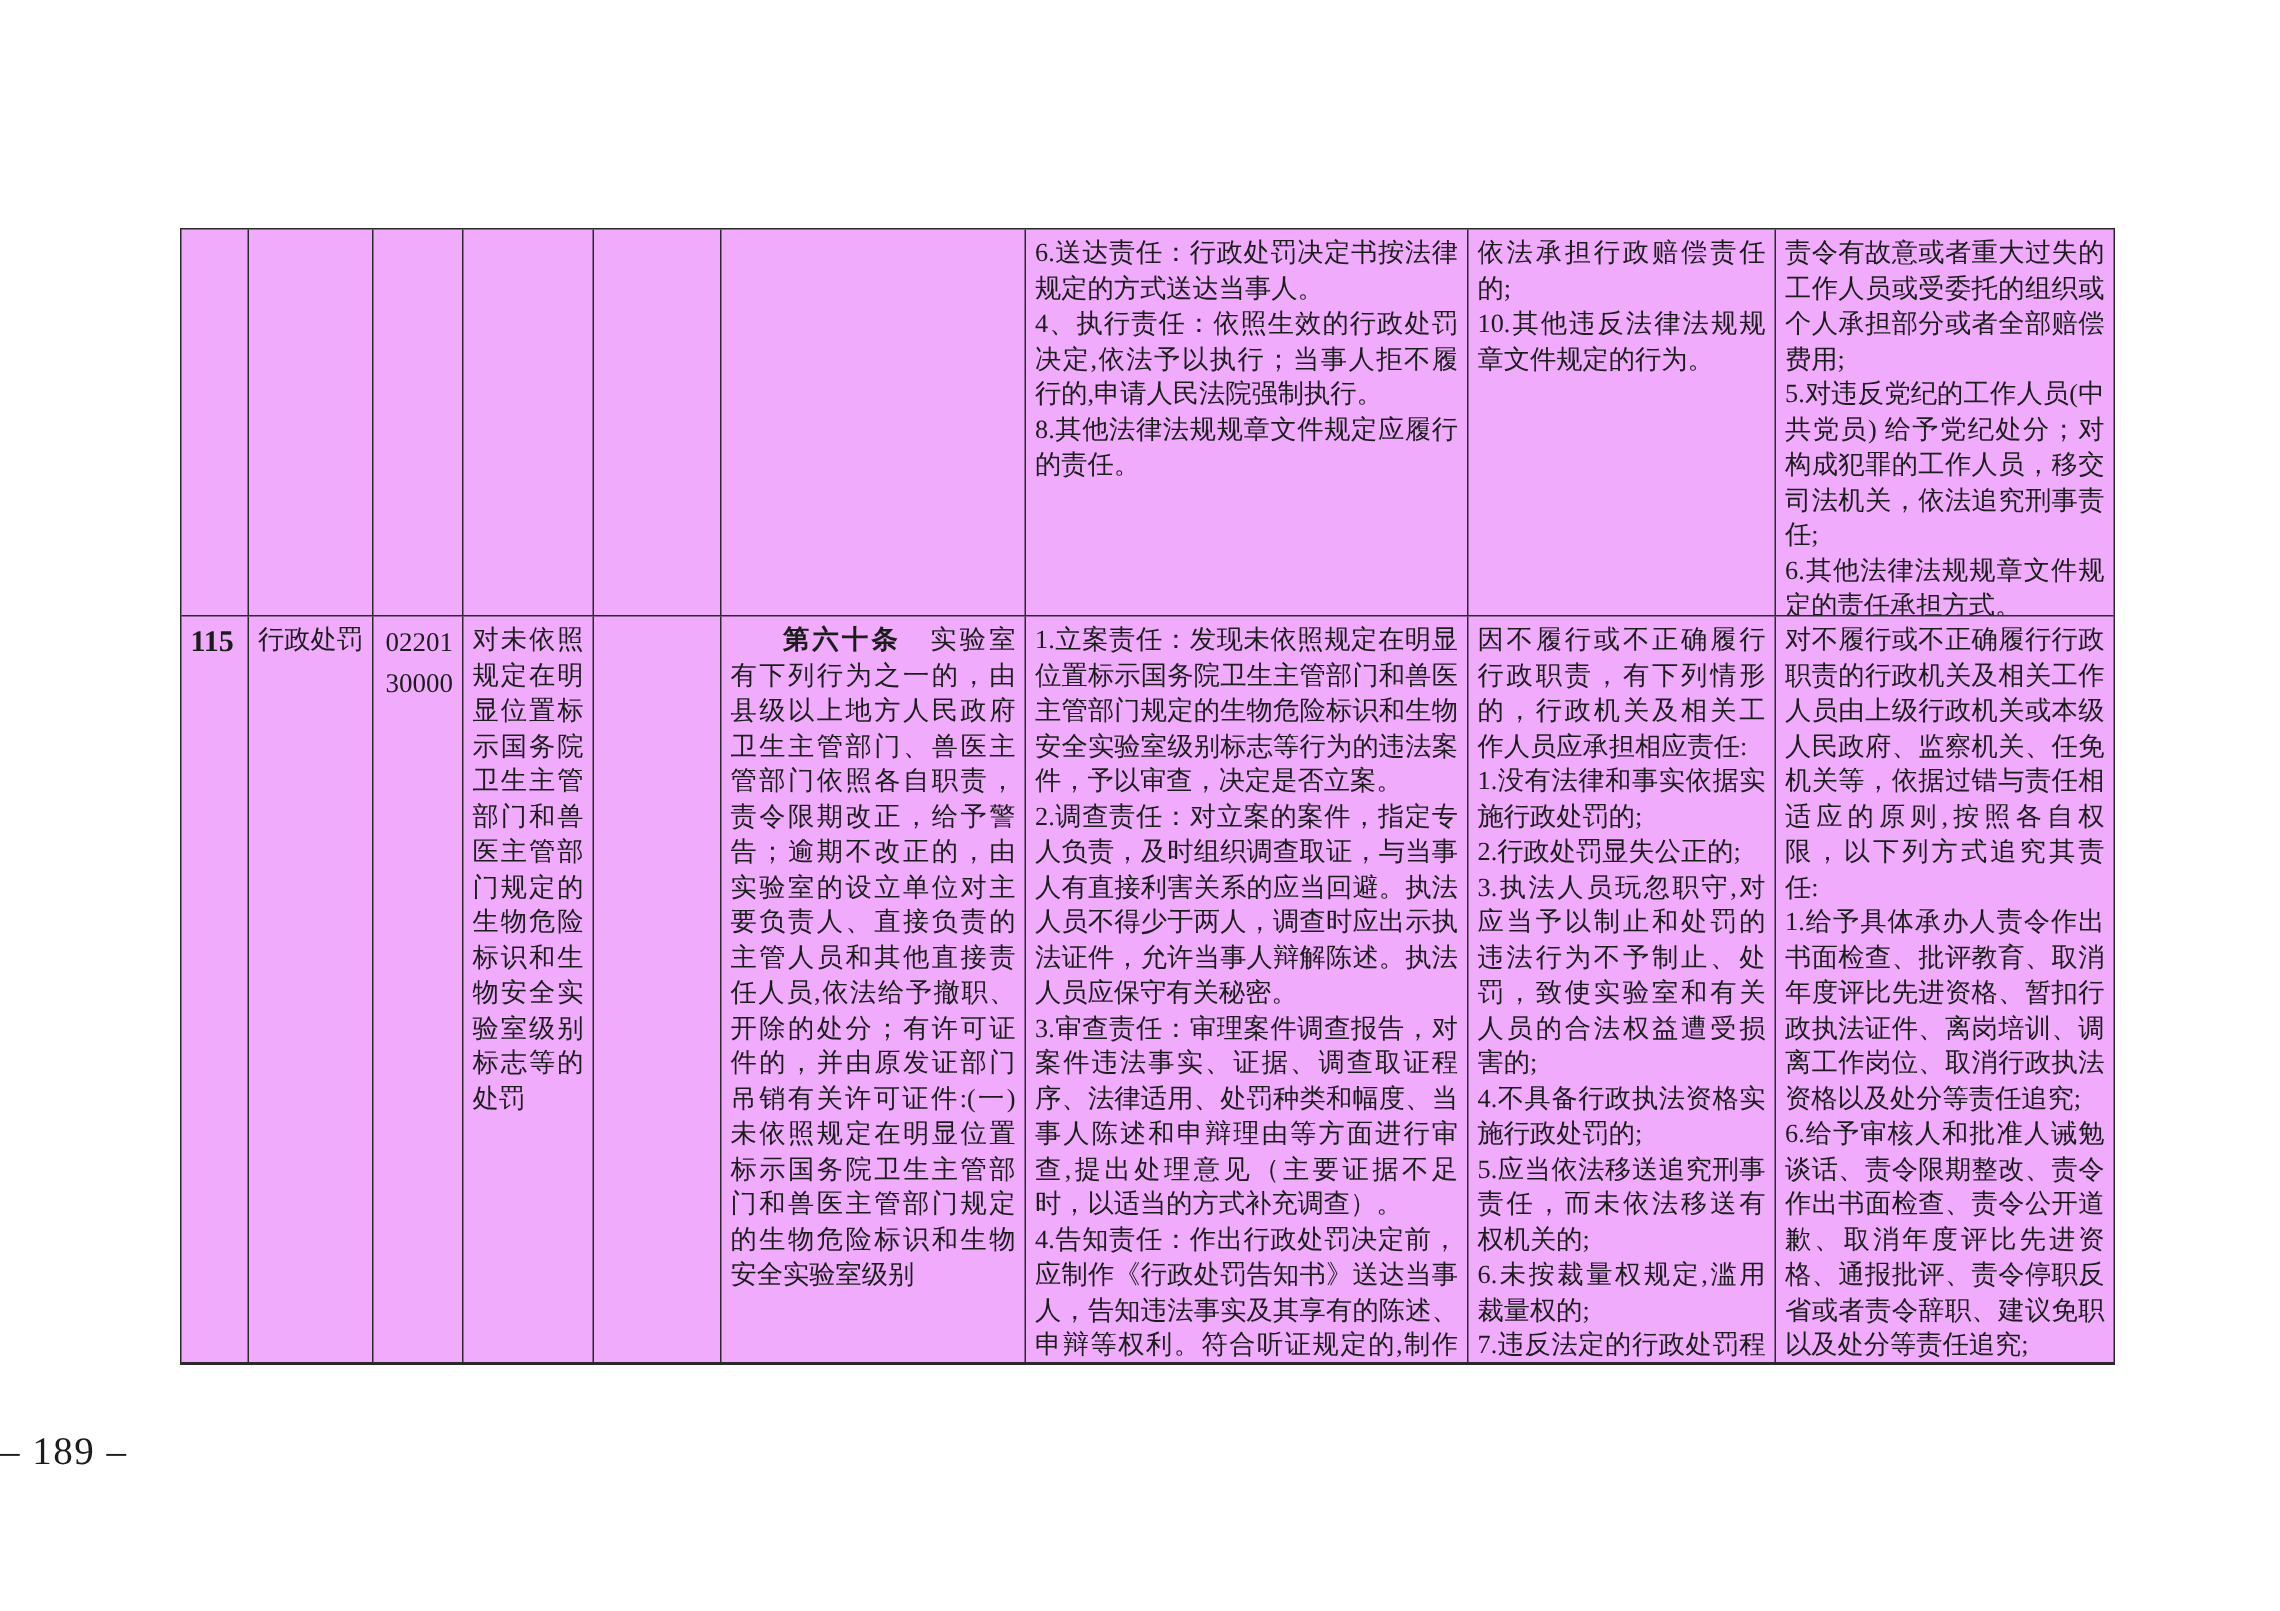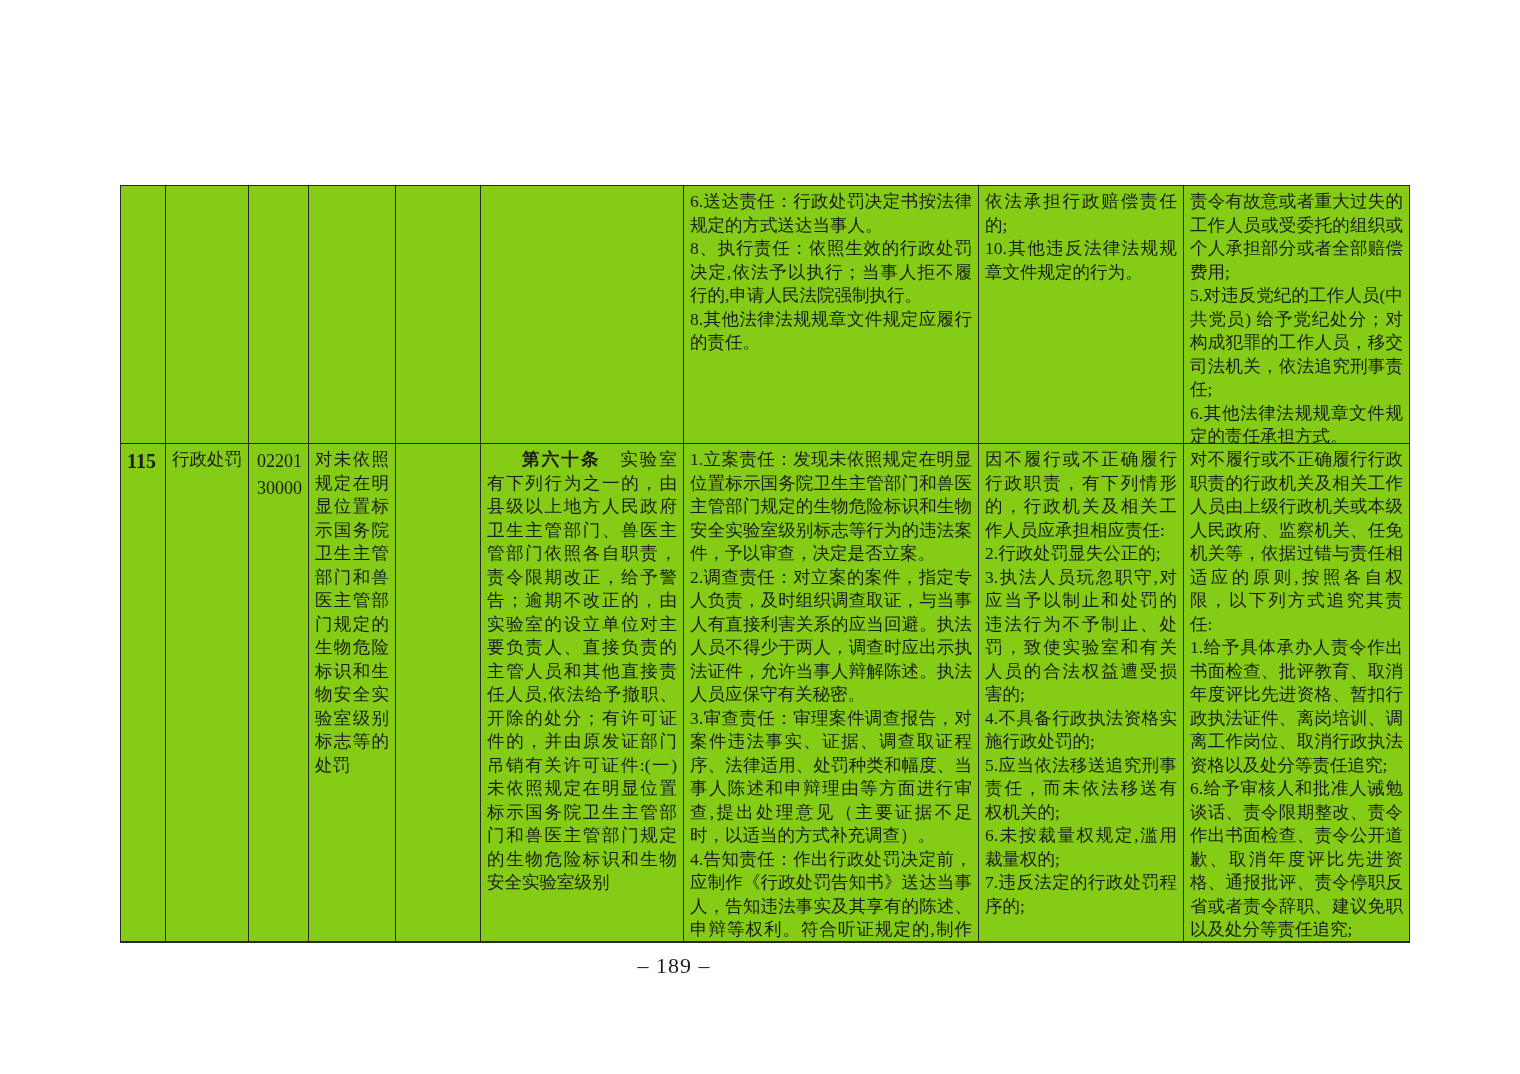"6.送达责任：行政处罚决定书按法律规定的方式送达当事人。" .grid { background: #84cc16 -> #f0abfc; margin-top: 33px -> none }
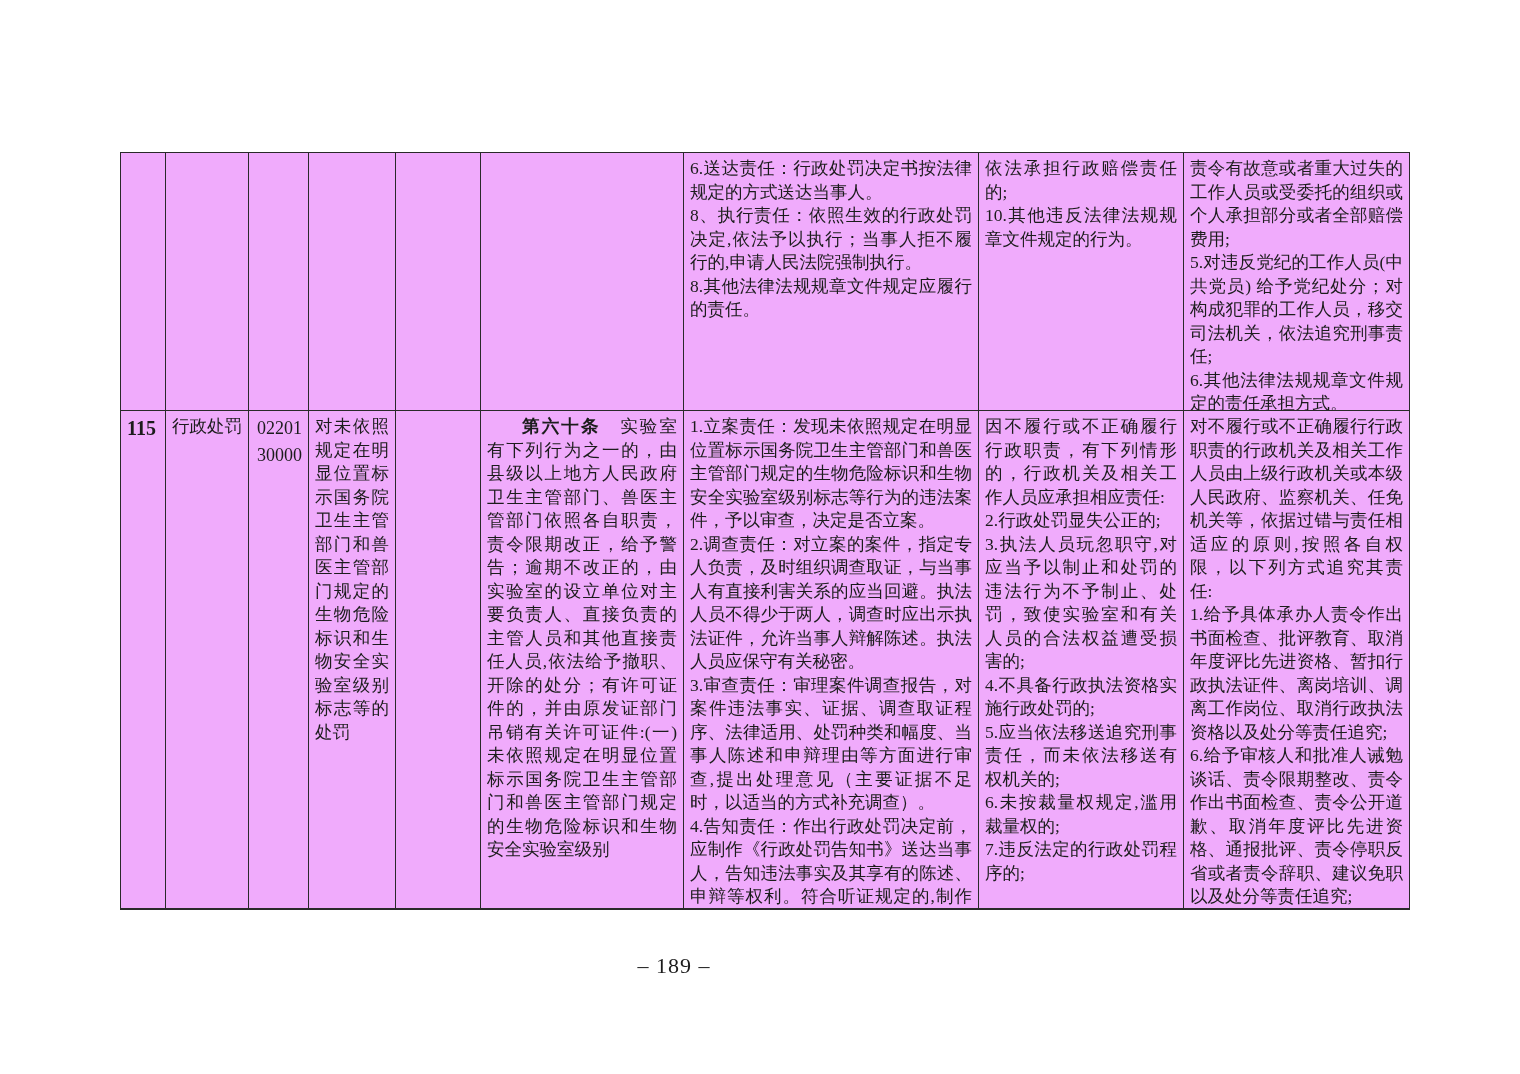"8、执行责任：依照生效的行政处罚决定,依法予以执行；当事人拒不履行的,申请人民法" p { text: 8 -> 4 }
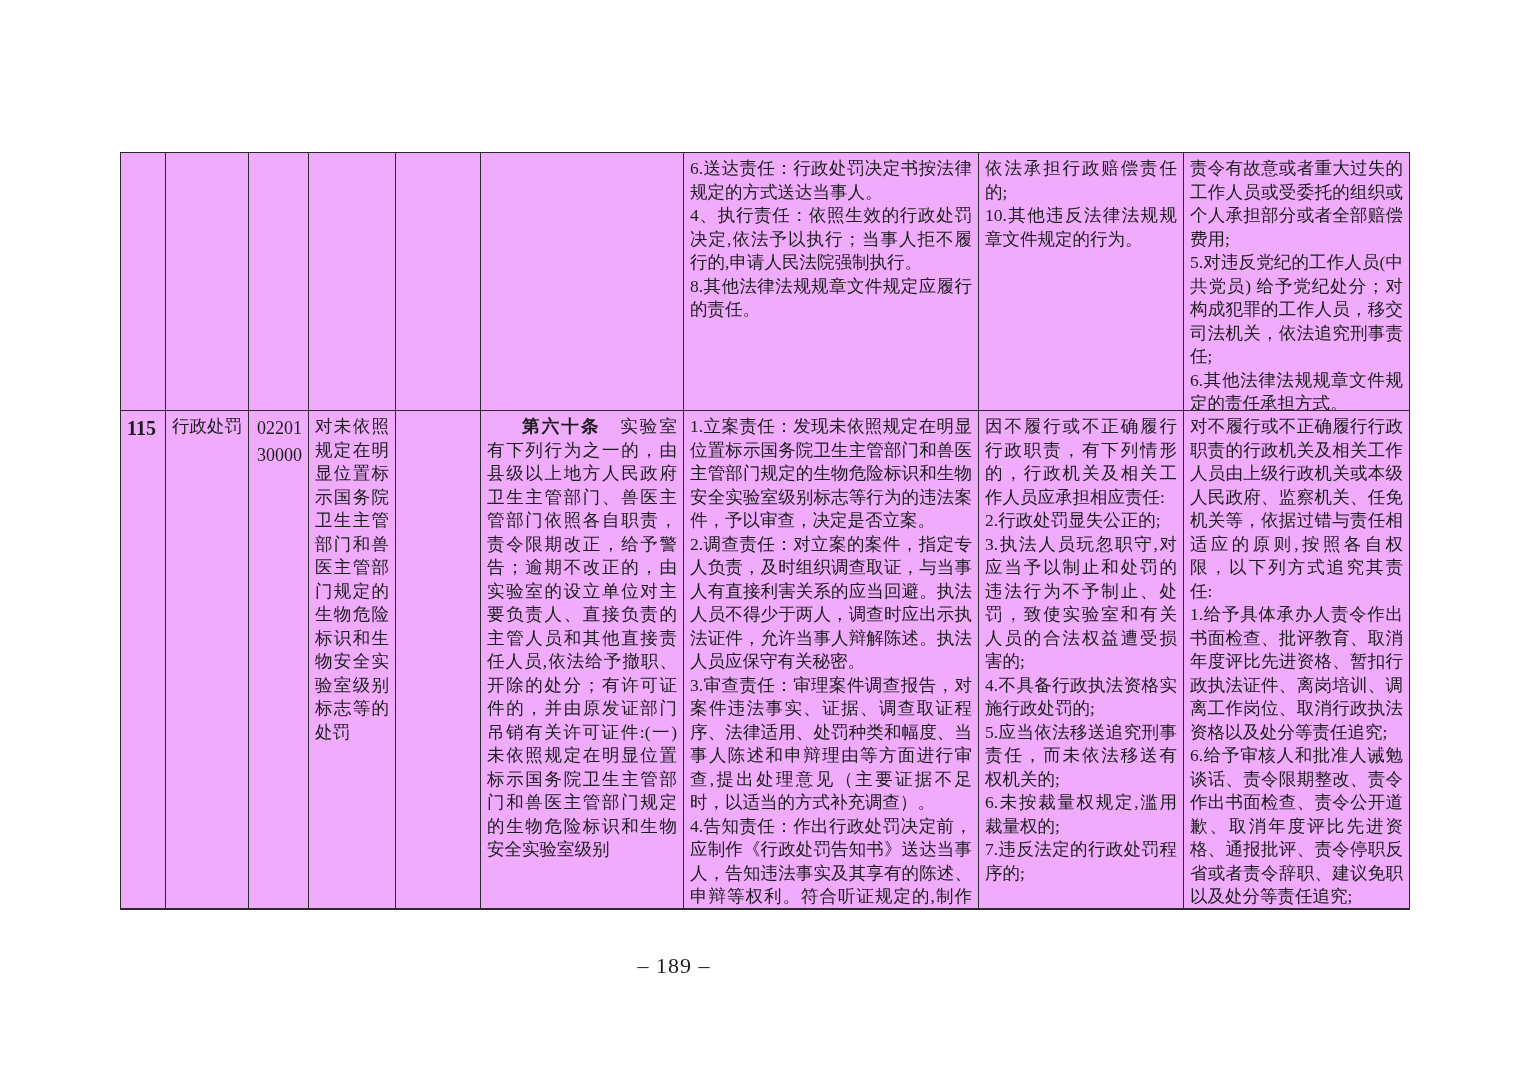"1.没有法律和事实依据实施行政处罚的;" p { html: none -> <p>1.没有法律和事实依据实施行政处罚的;</p> }
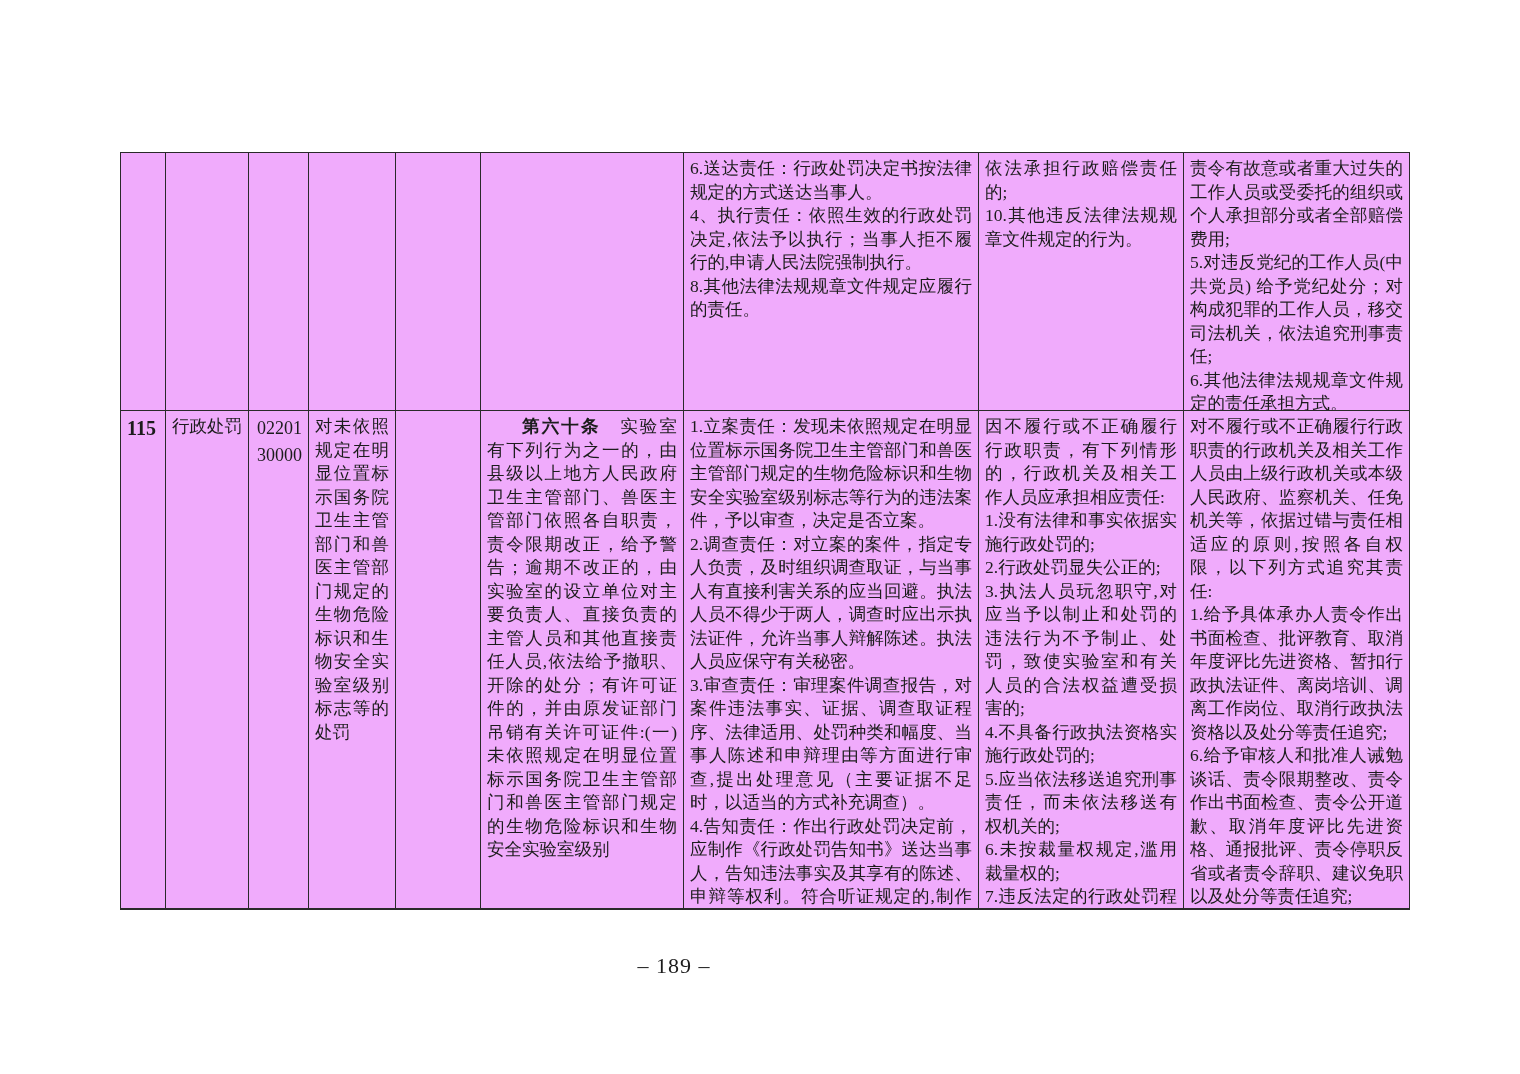"– 189 –" .footer { font-size: 22px -> 26px; text-align: center -> none }
